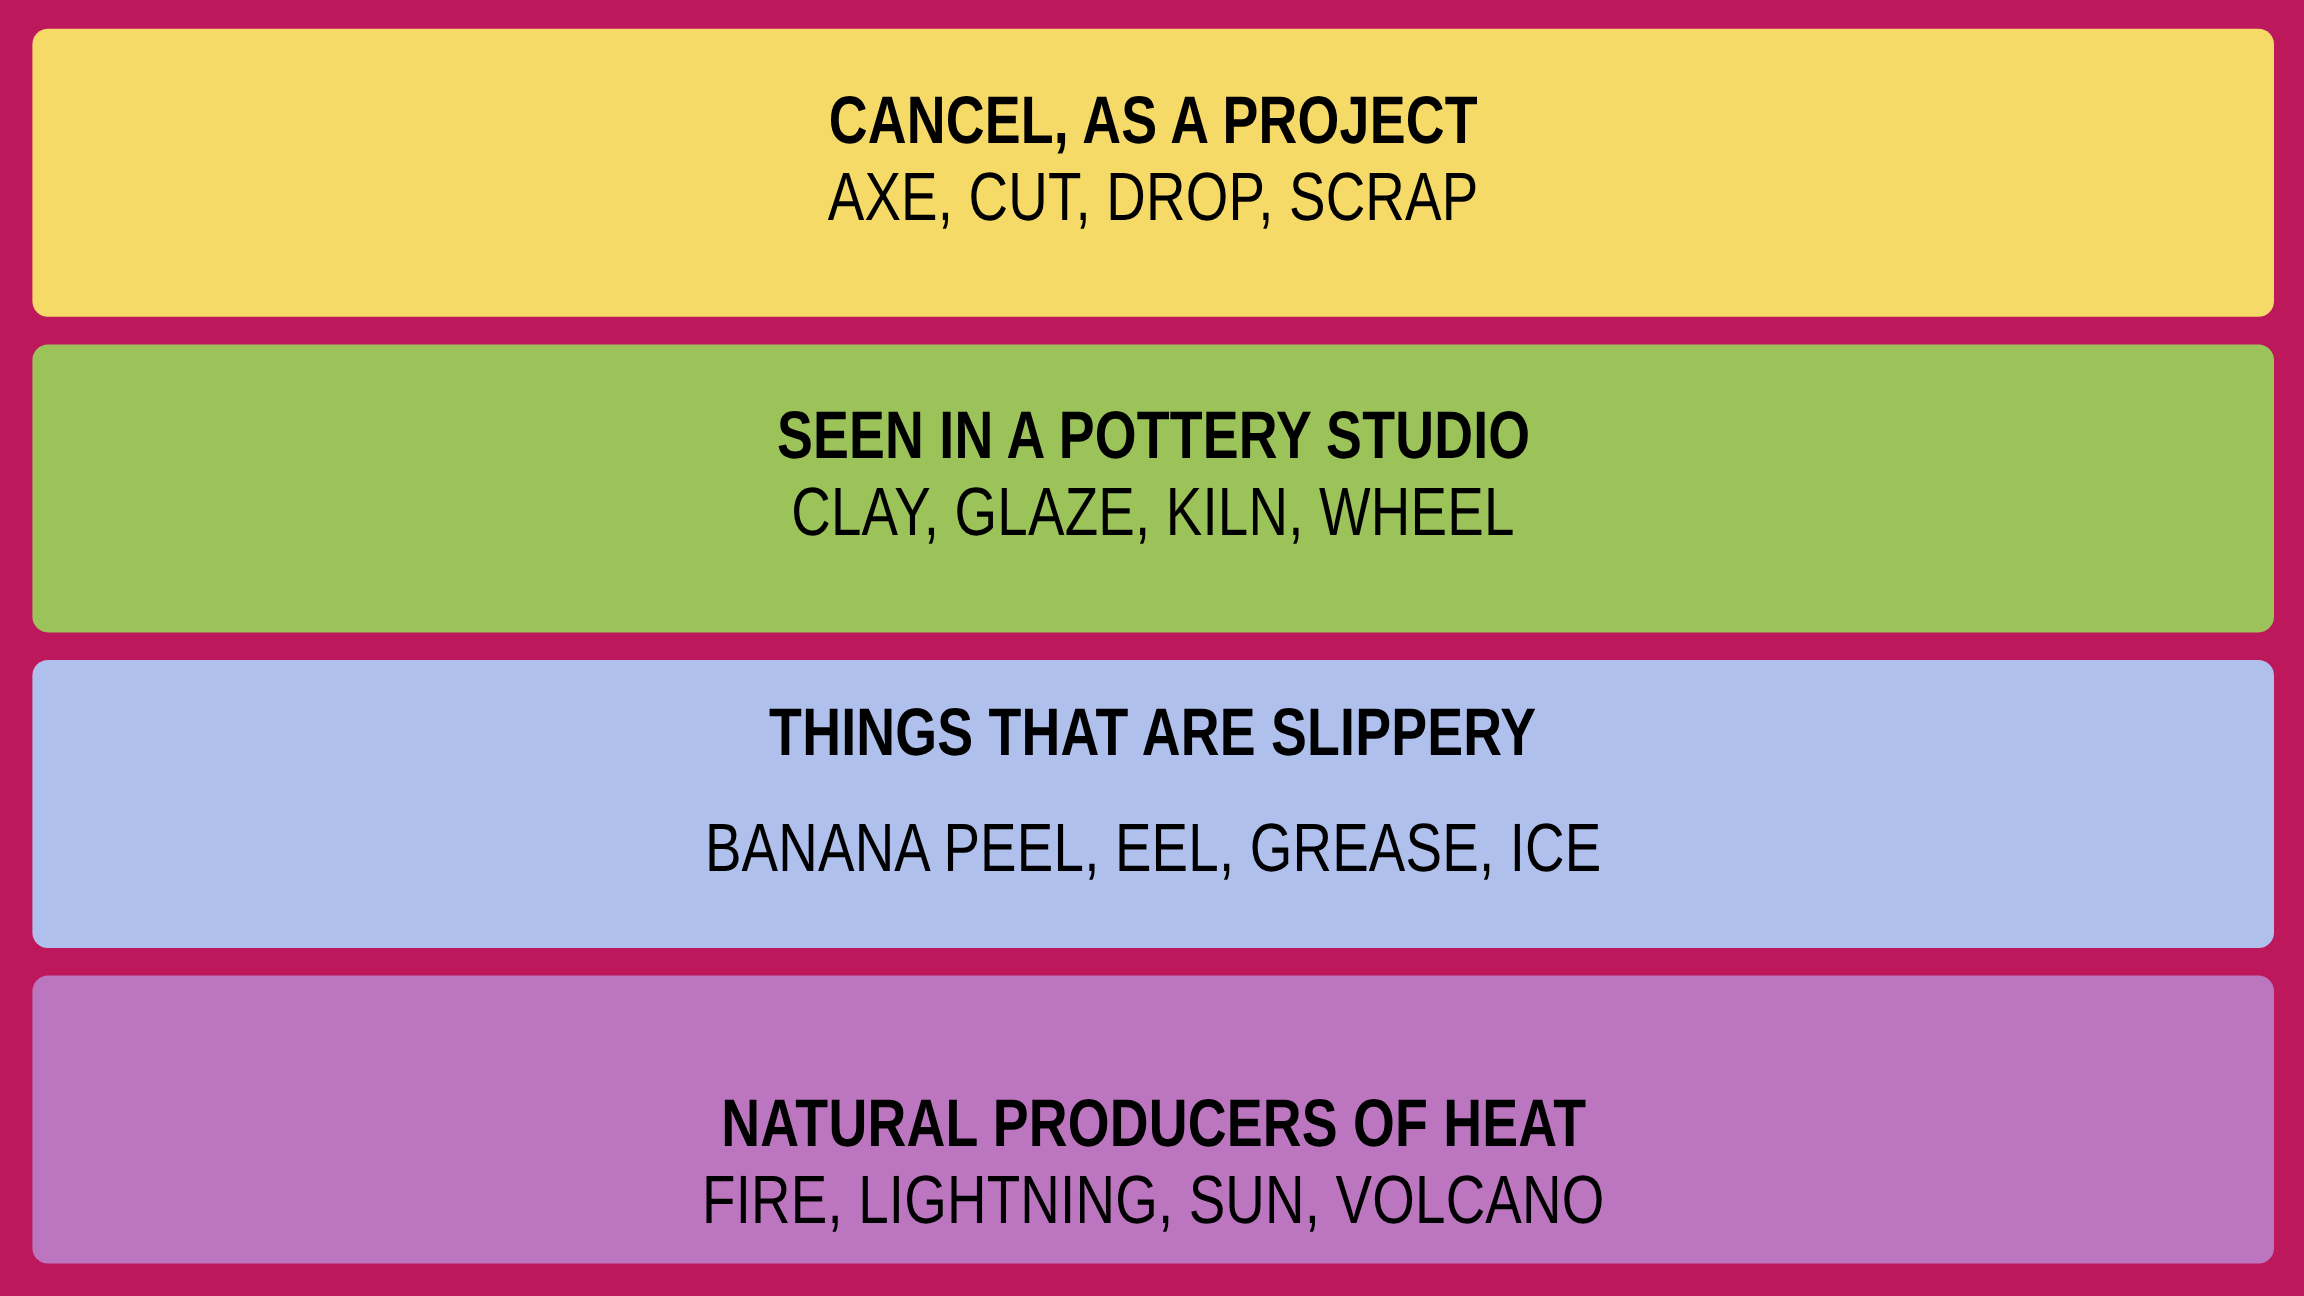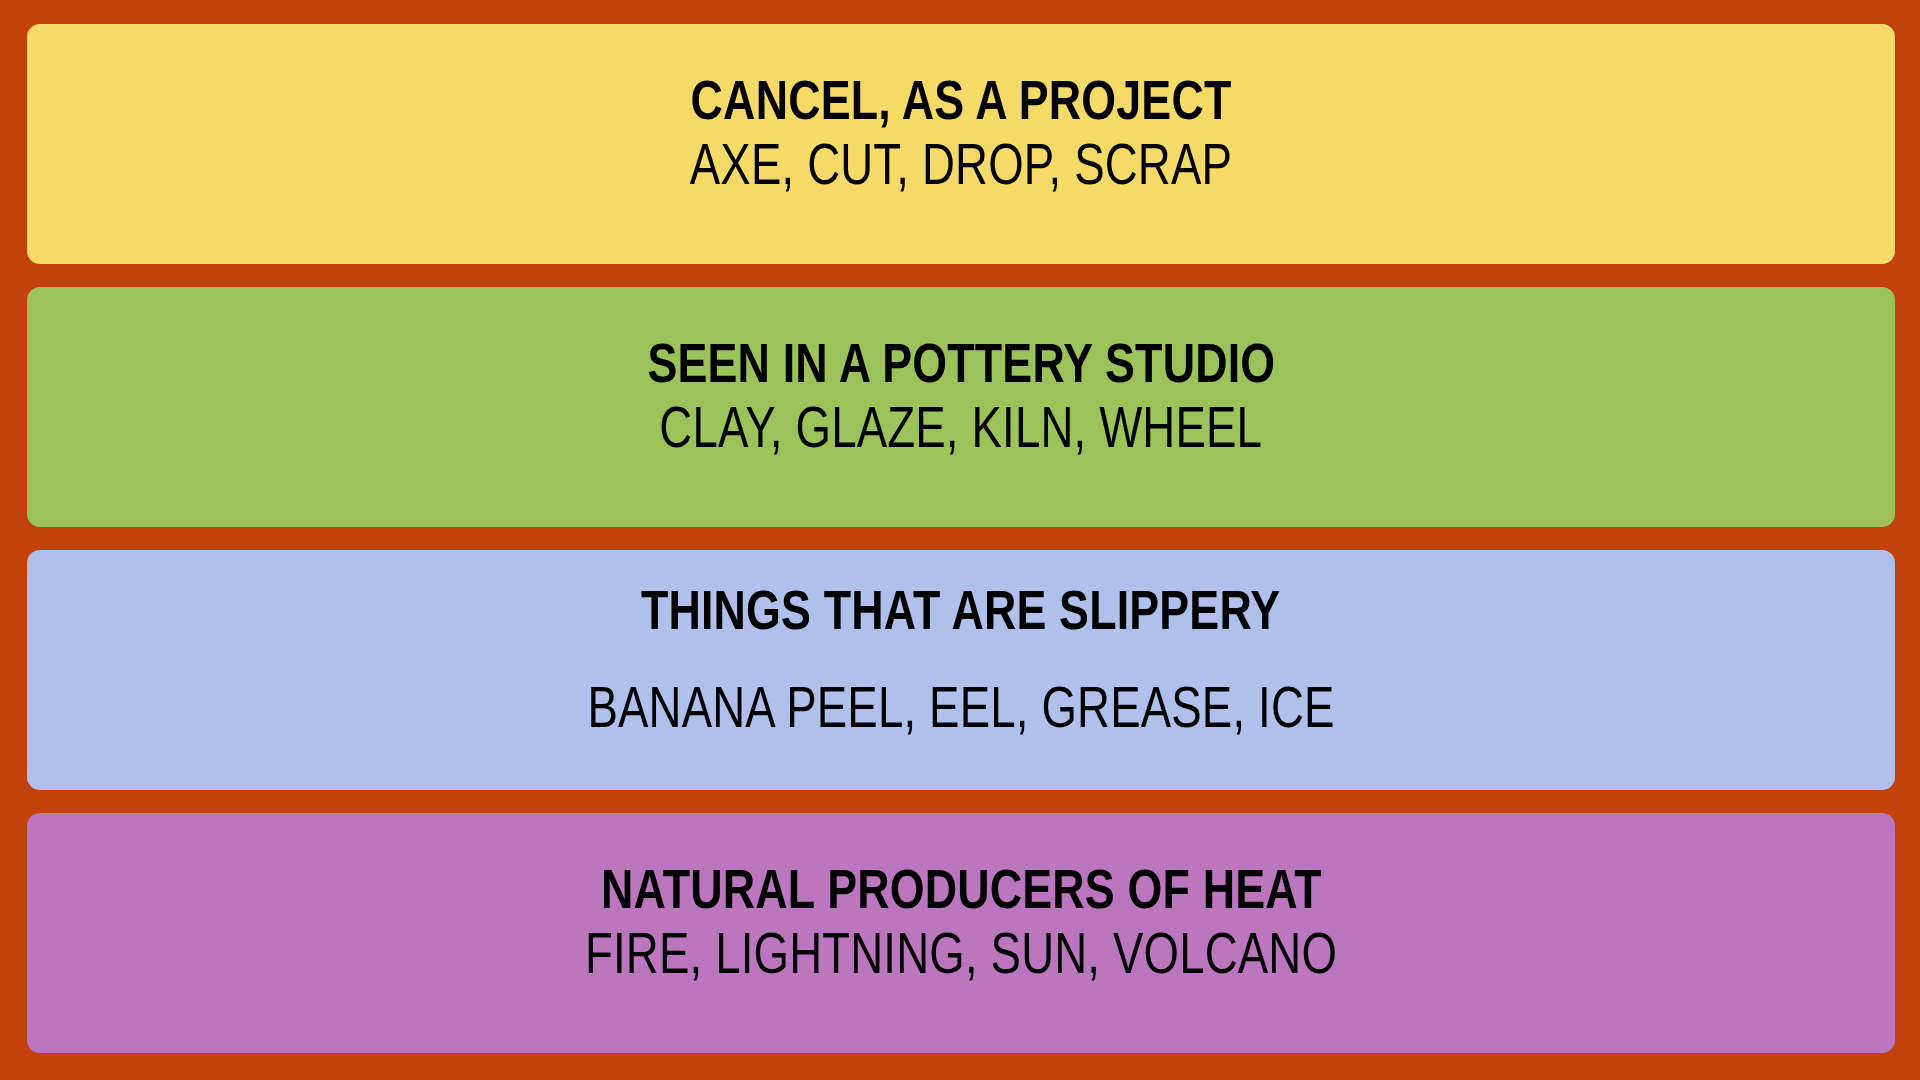"CANCEL, AS A PROJECT" div { background: #c2410c -> #be185d }
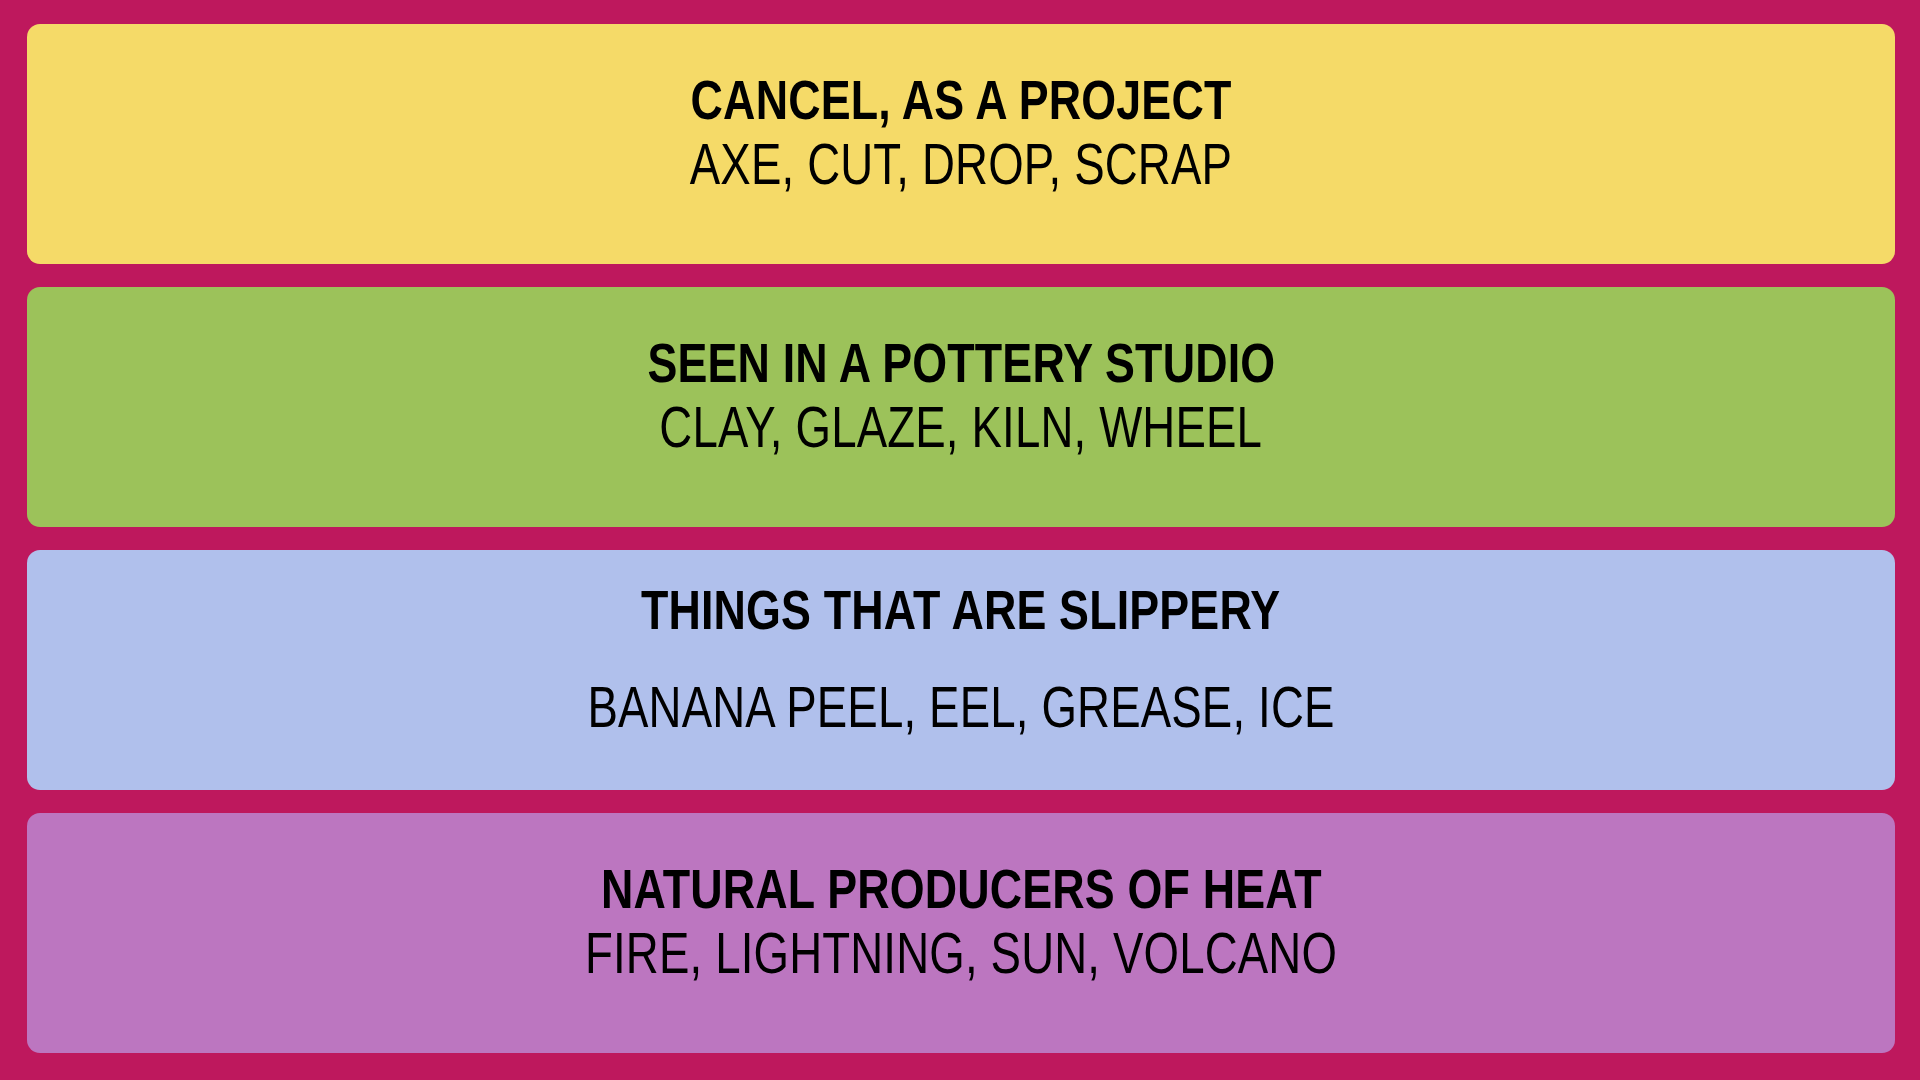"NATURAL PRODUCERS OF HEAT" div.category-band { justify-content: none -> flex-end }
